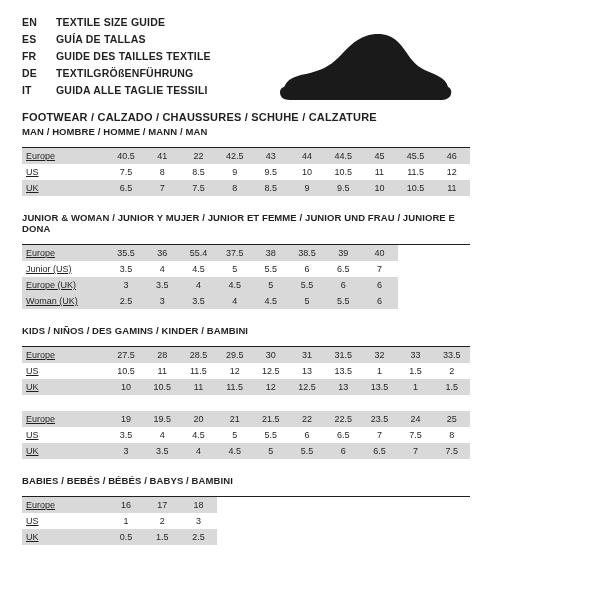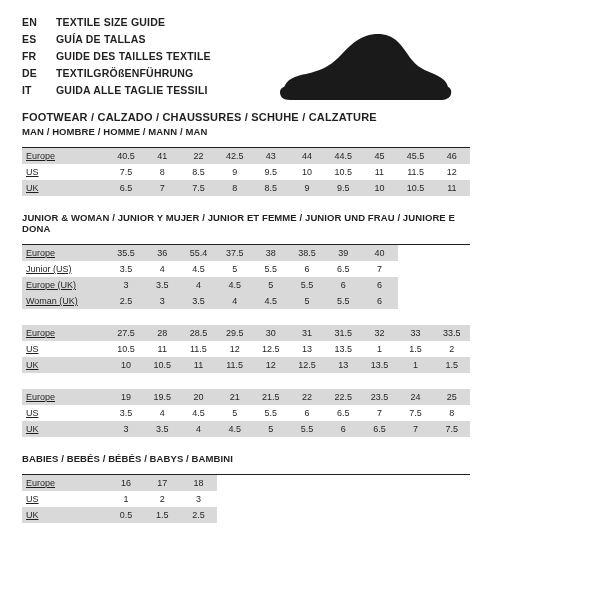"KIDS / NIÑOS / DES" div.section-title { html: none -> <div>KIDS / NIÑOS / DES GAMINS / KINDER / BAMBINI</div> }
